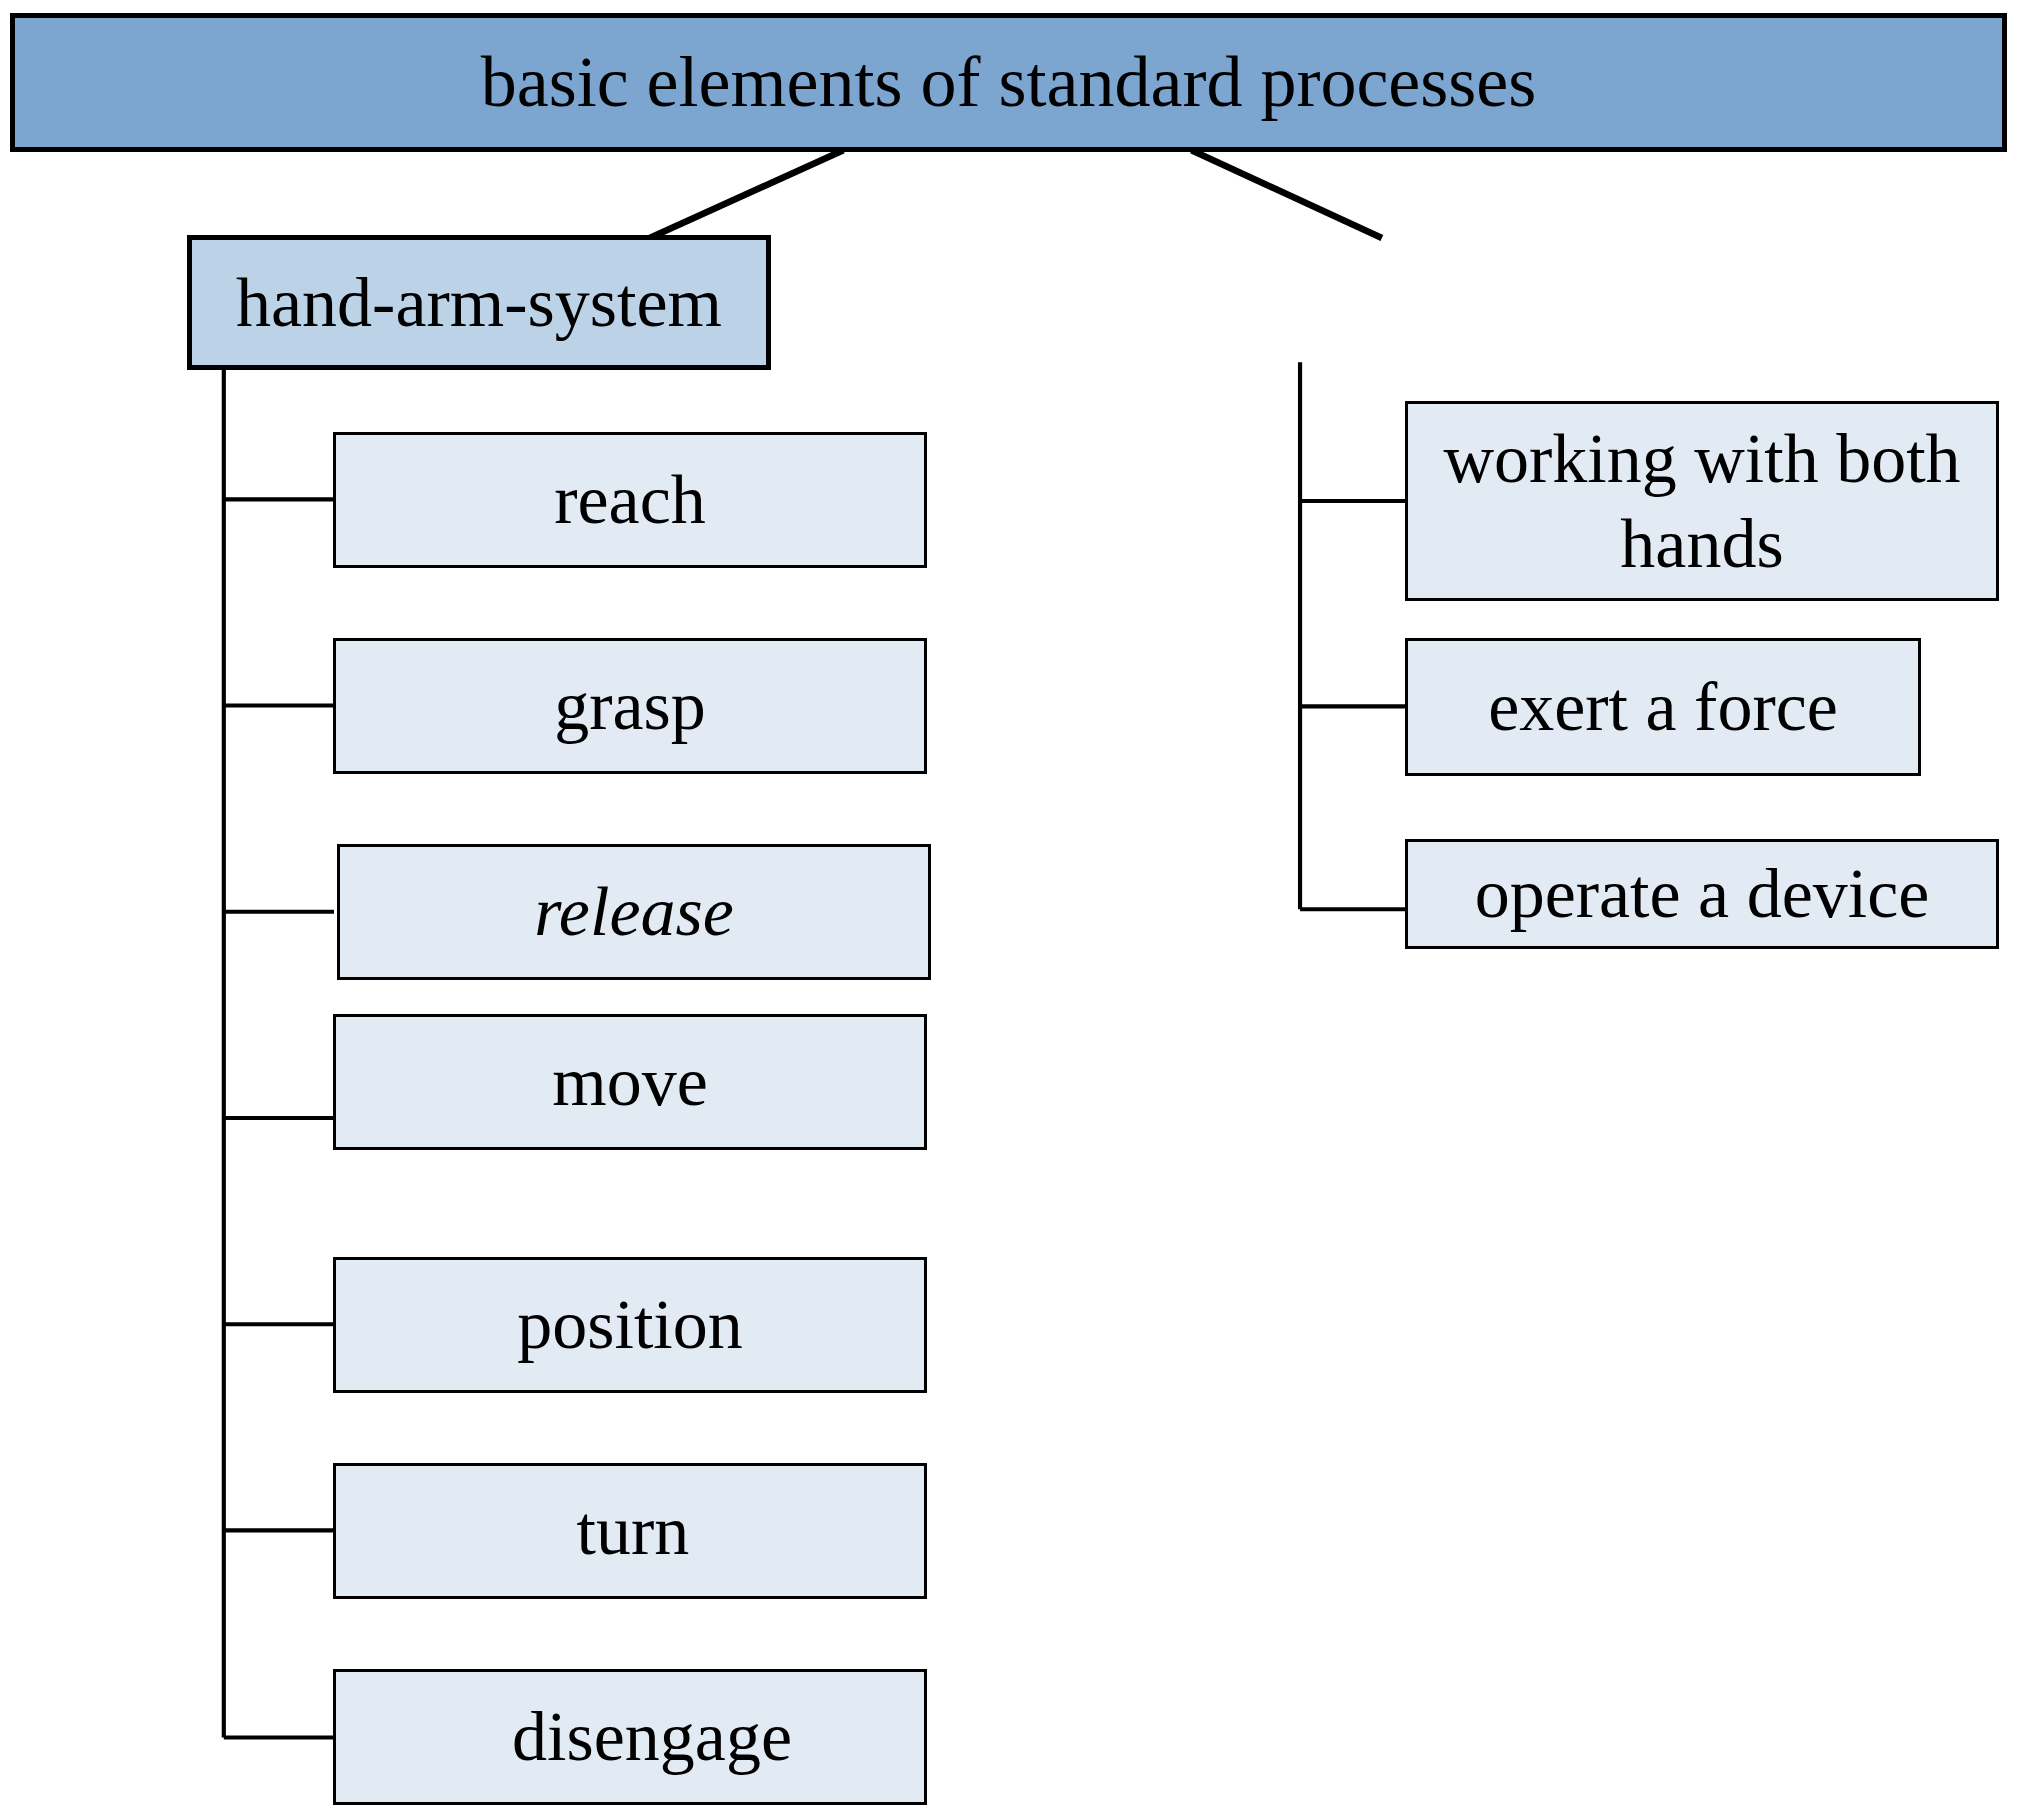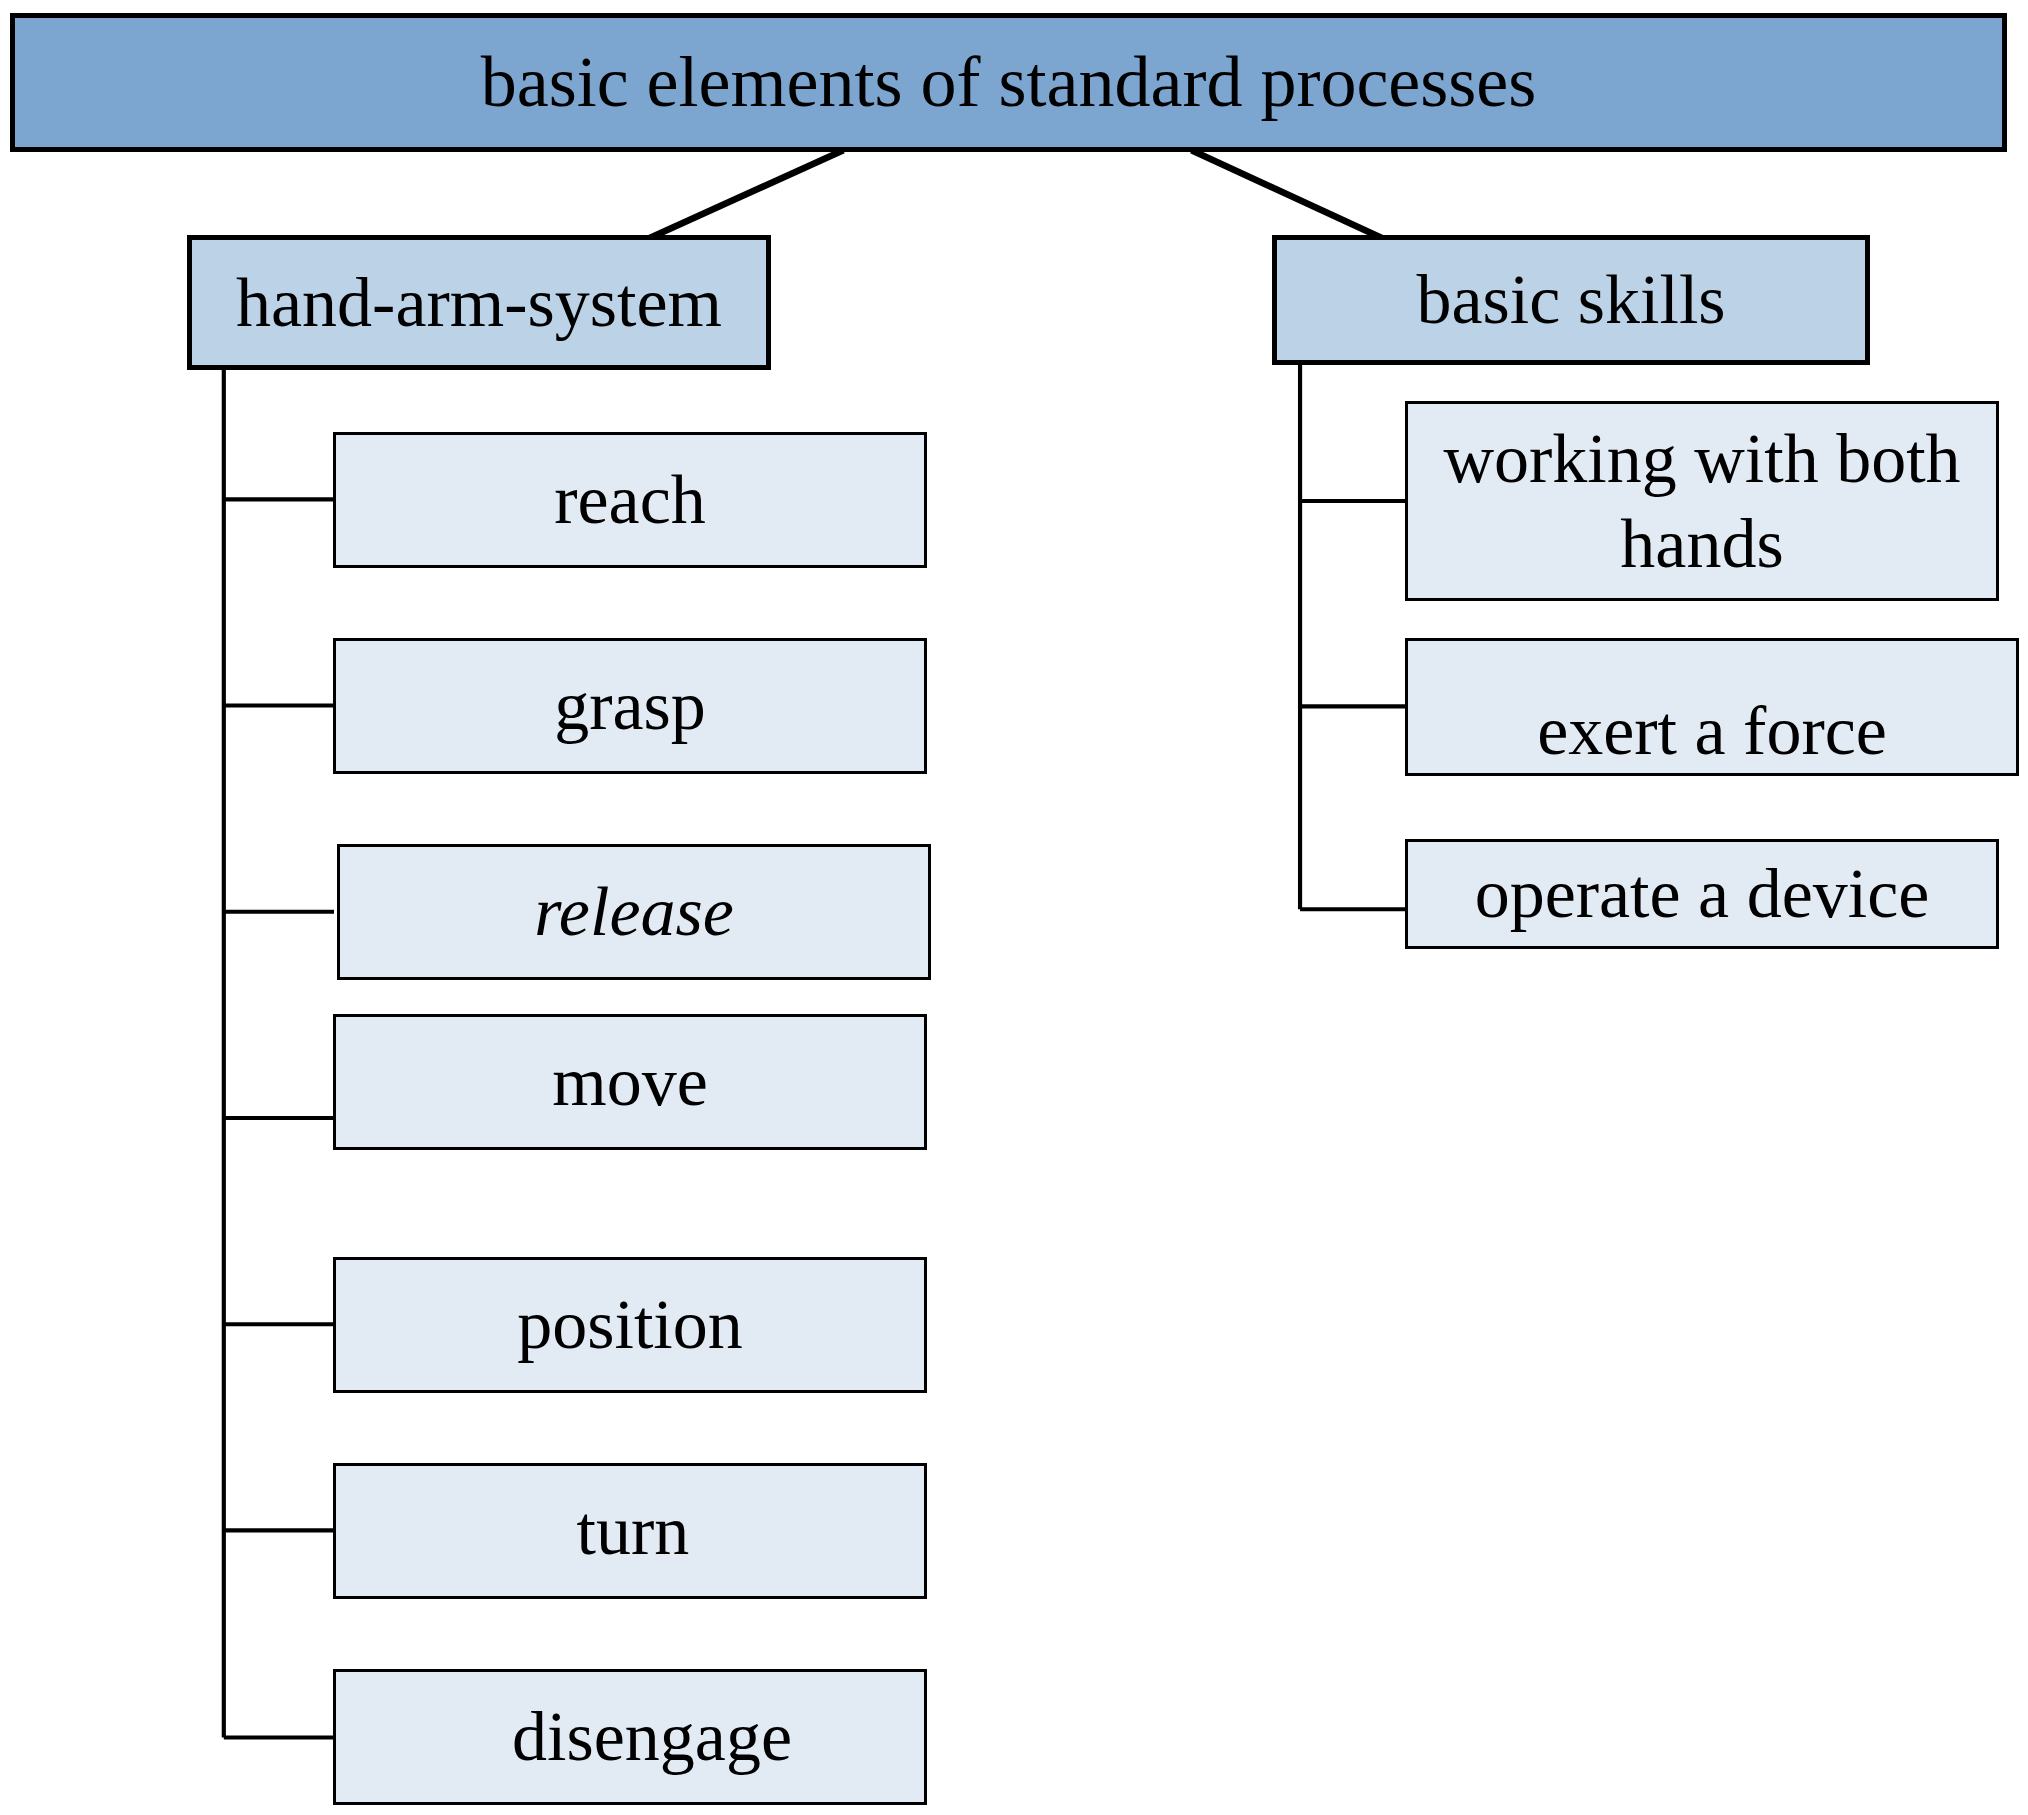"basic skills" div.node { html: <div> <span>basic skills</span> </div> -> none }
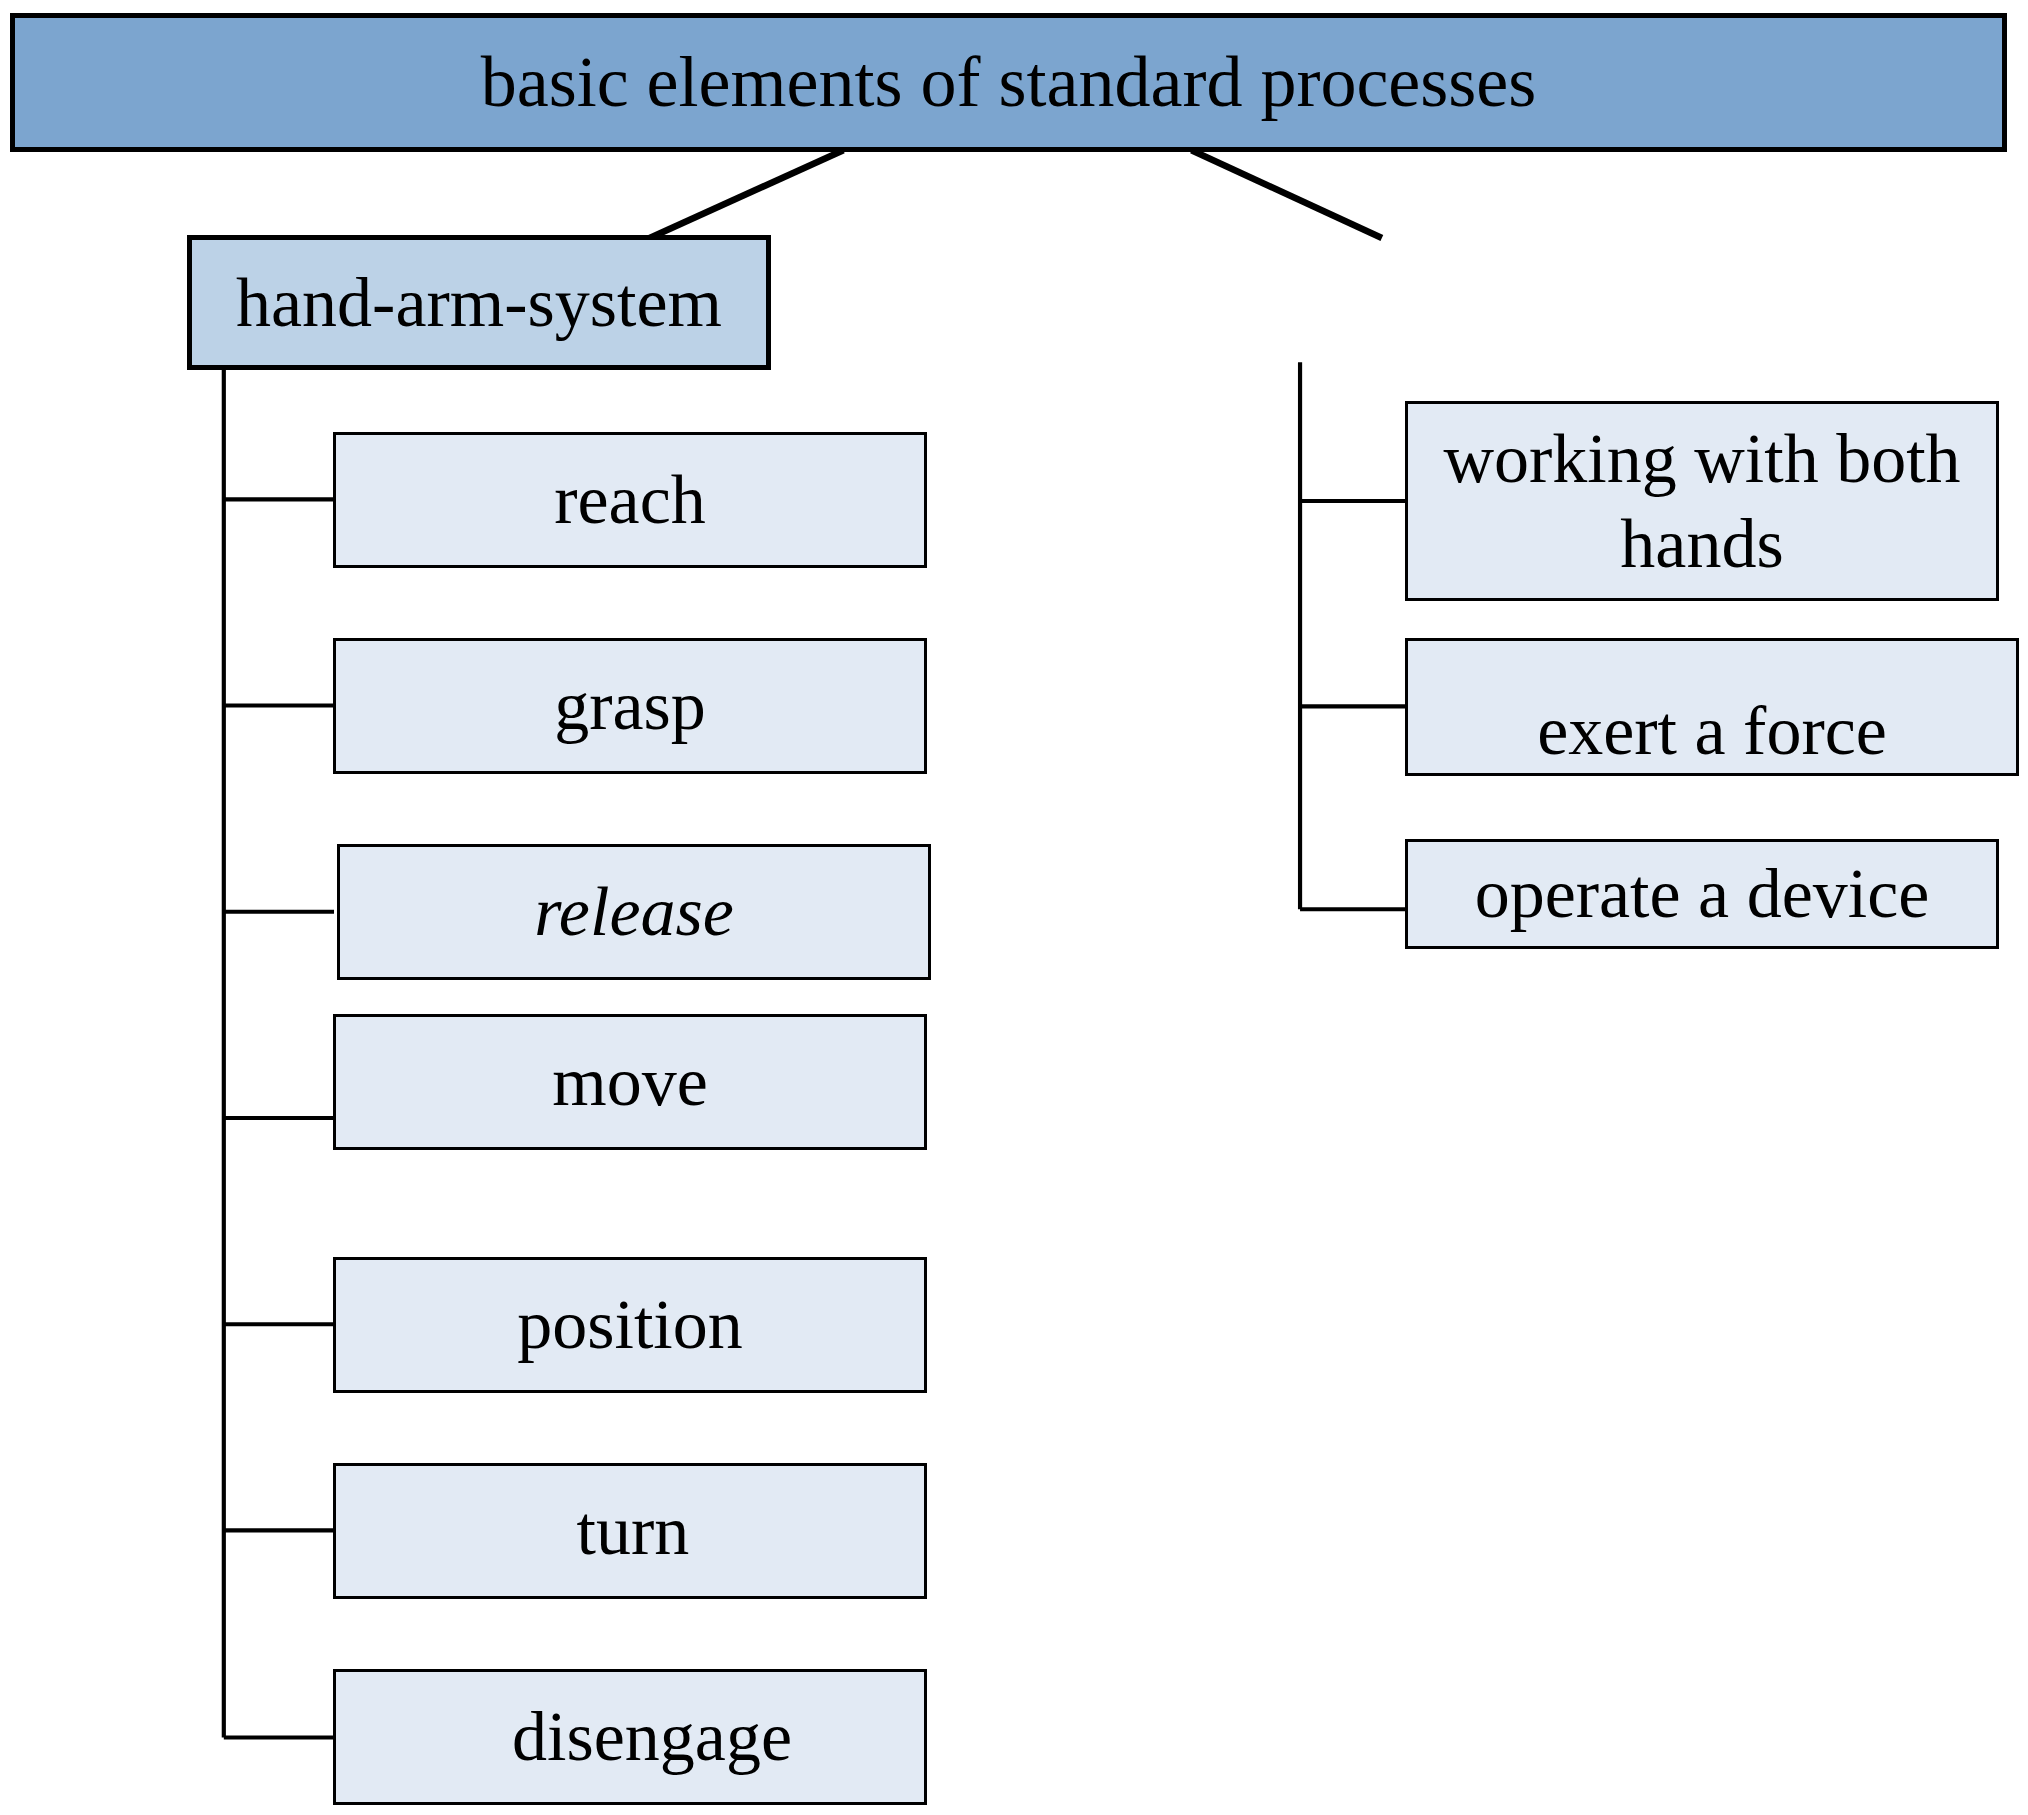"exert a force" div.node { align-items: flex-end -> none; width: 614px -> 516px }
